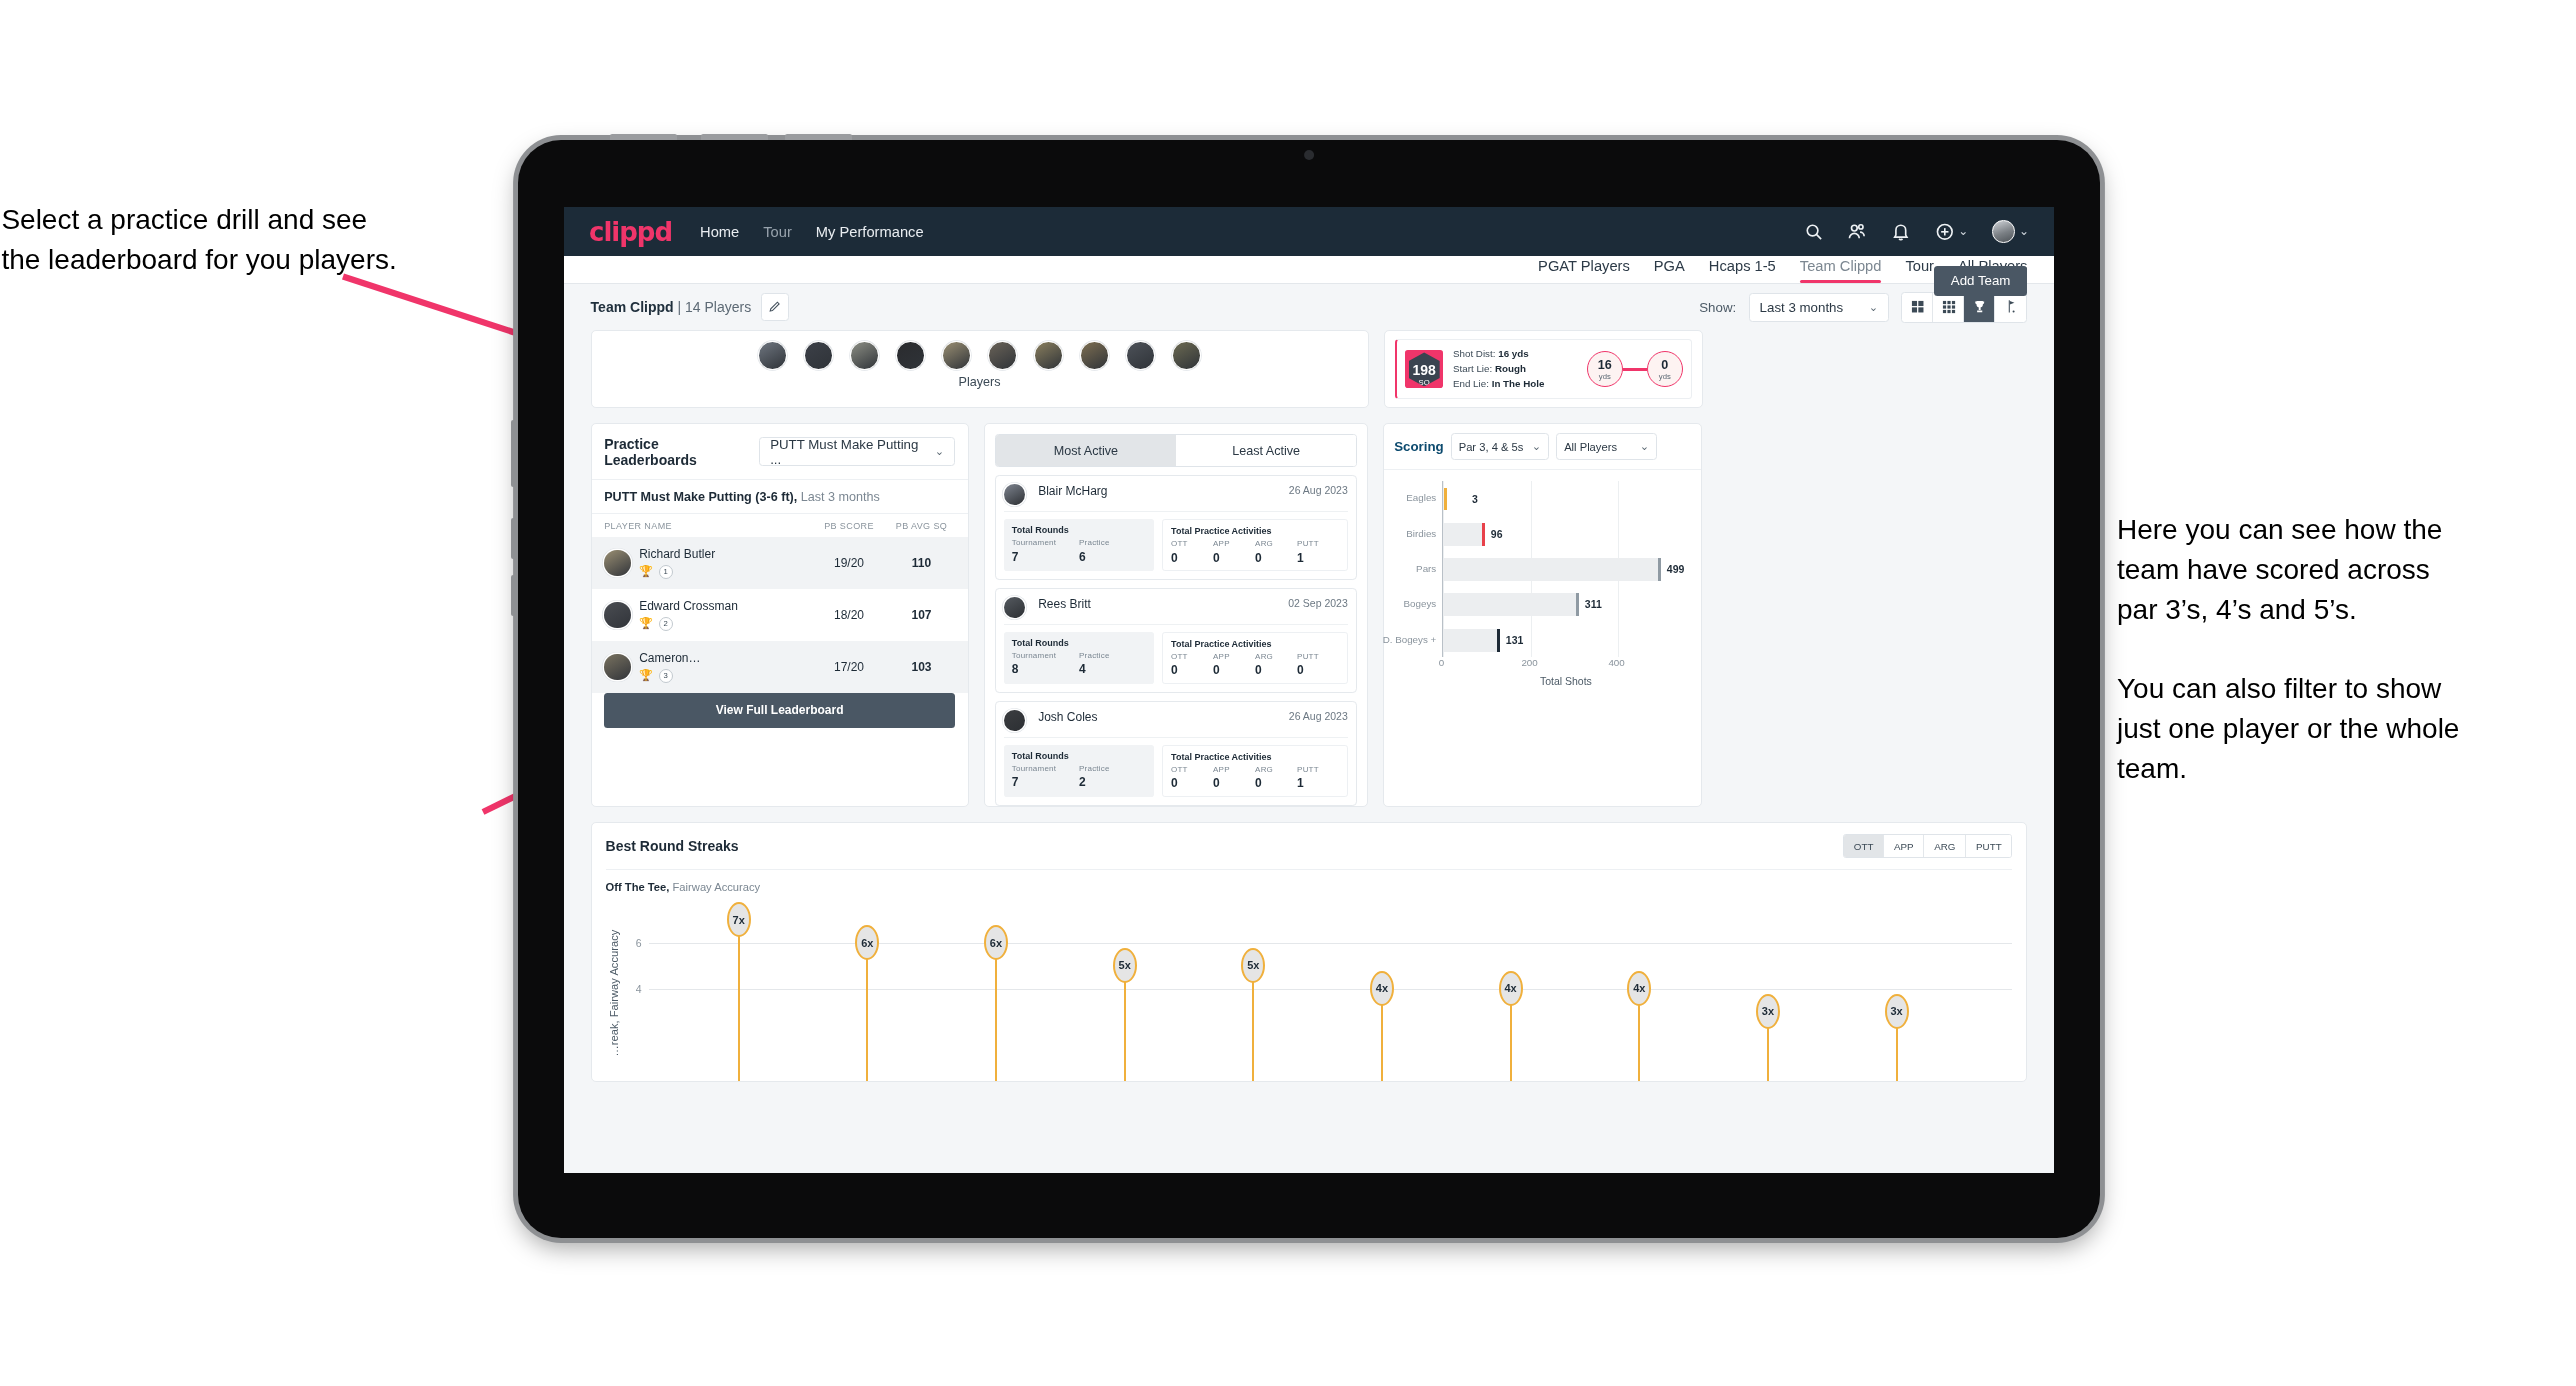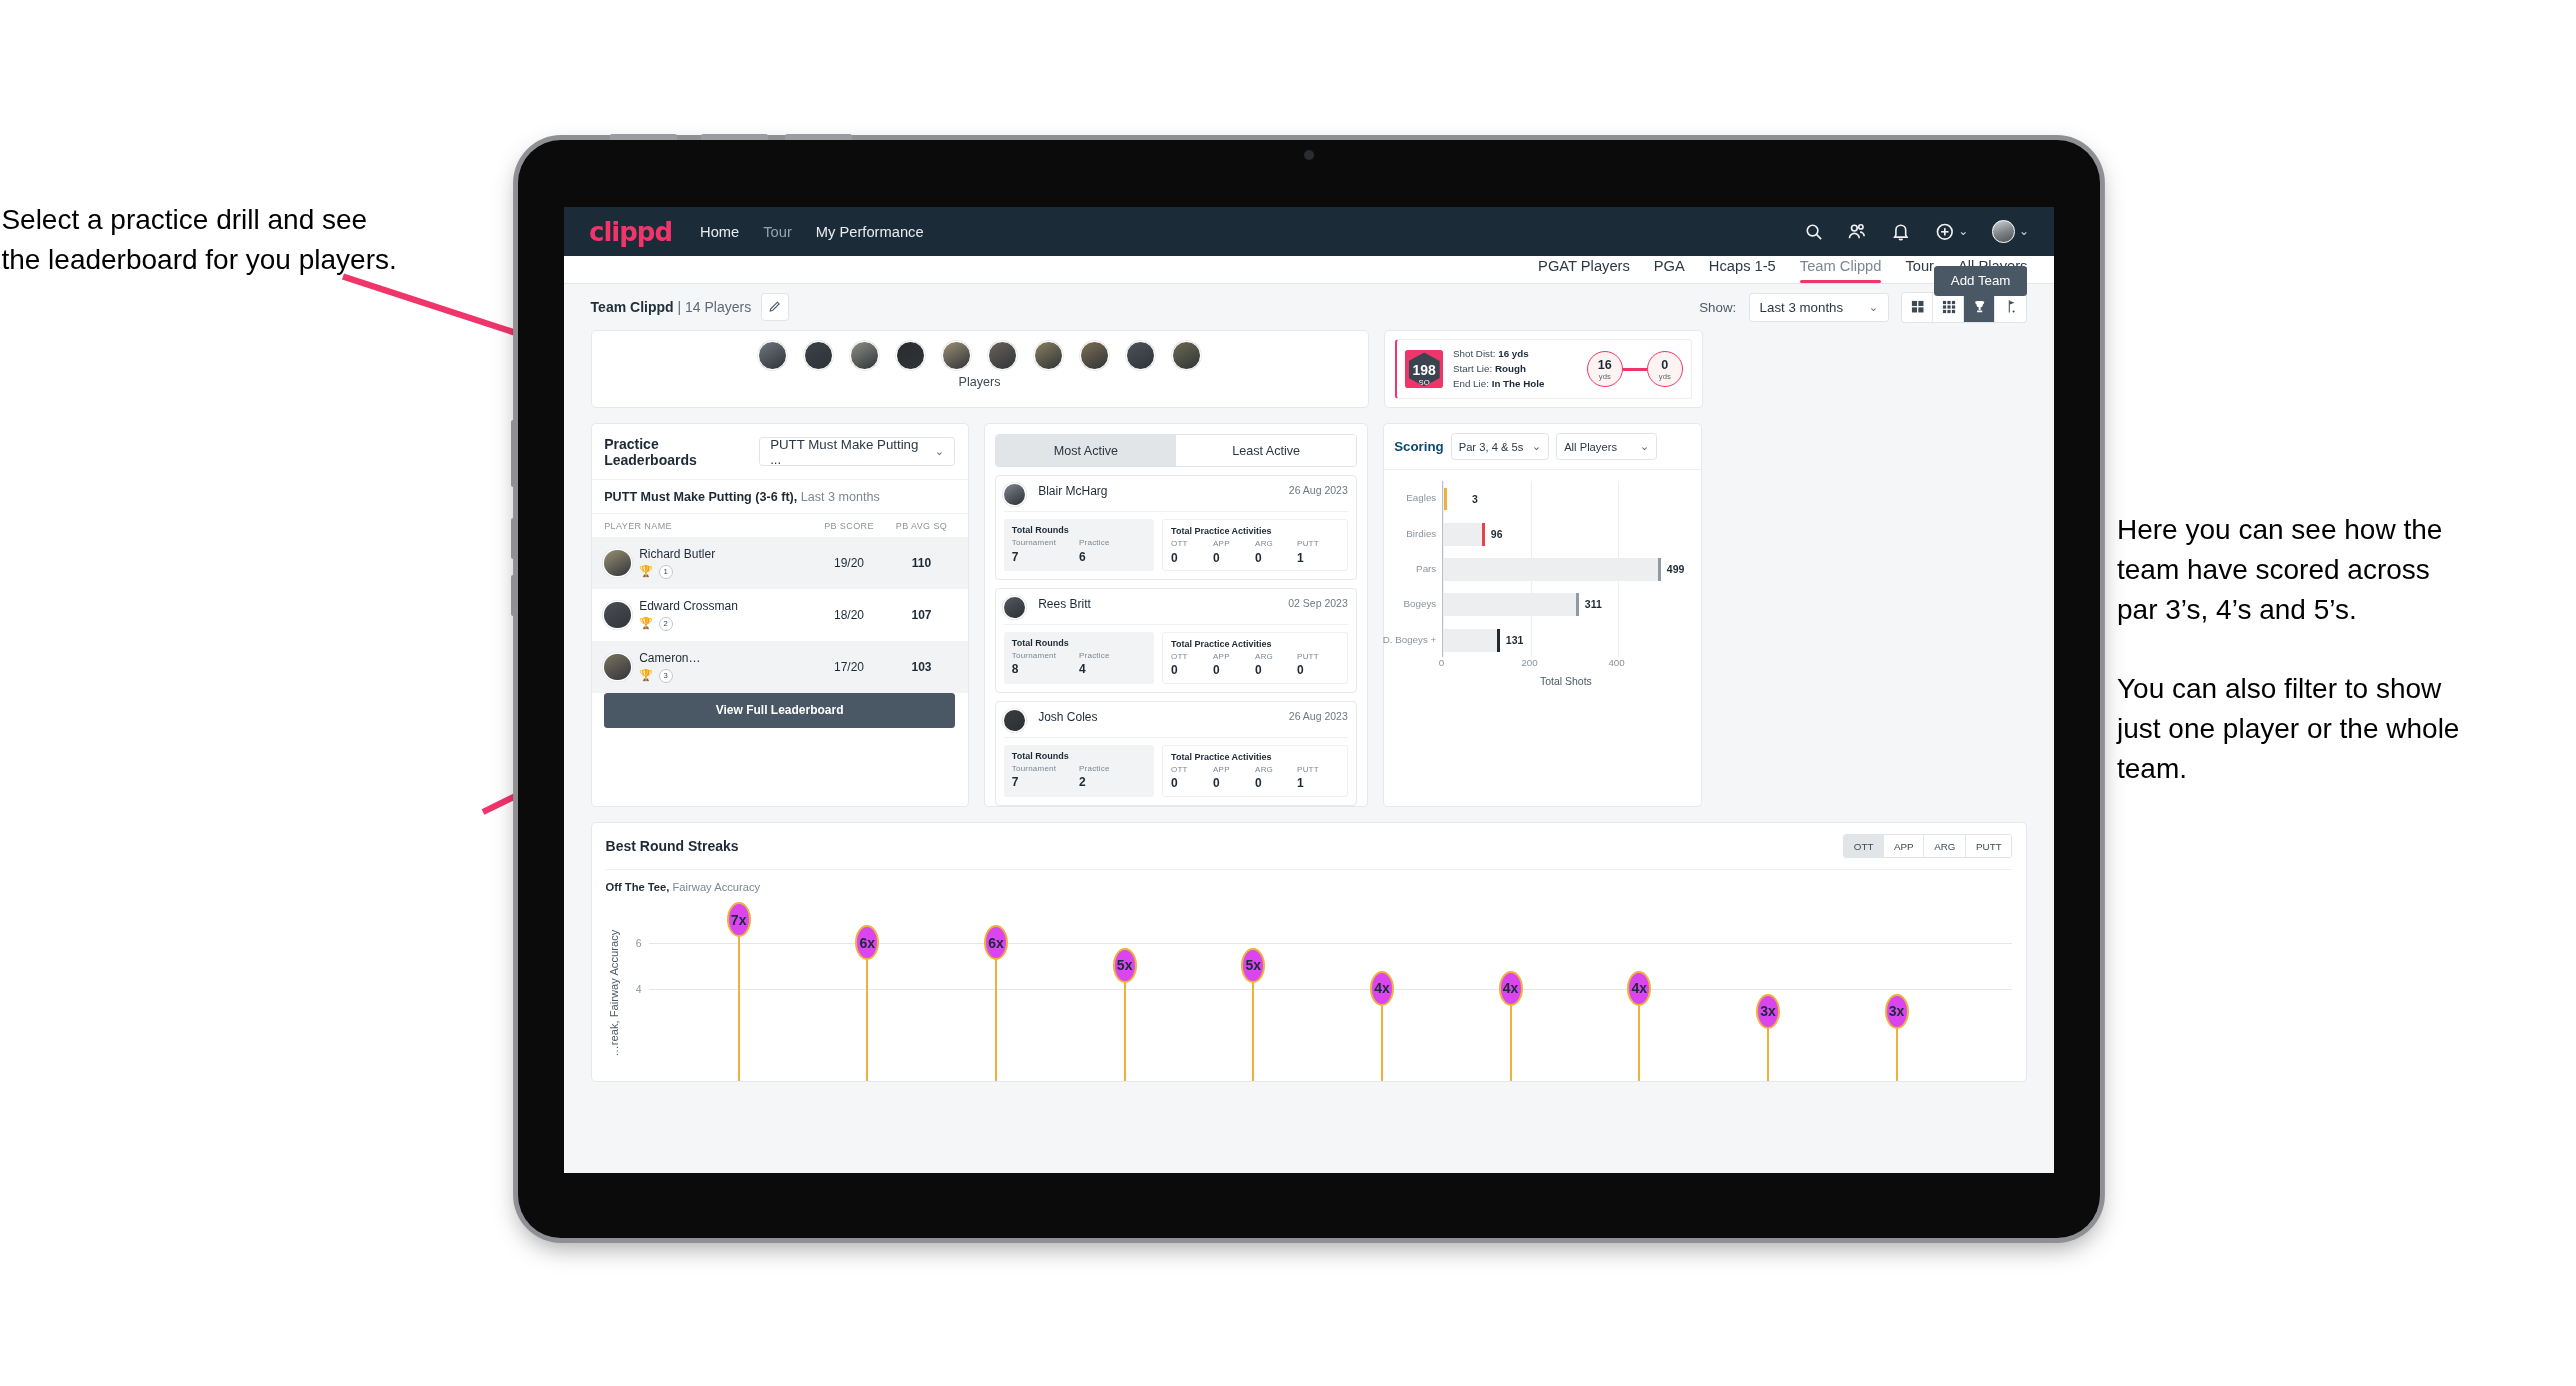"7x" .bubble { background: #d946ef -> #e5e5e5; font-size: 14px -> 11px }
